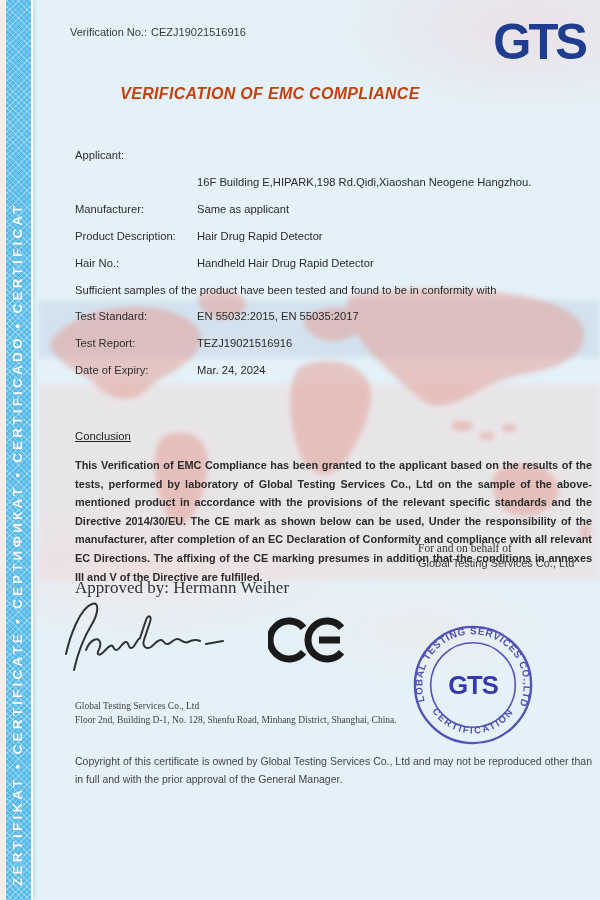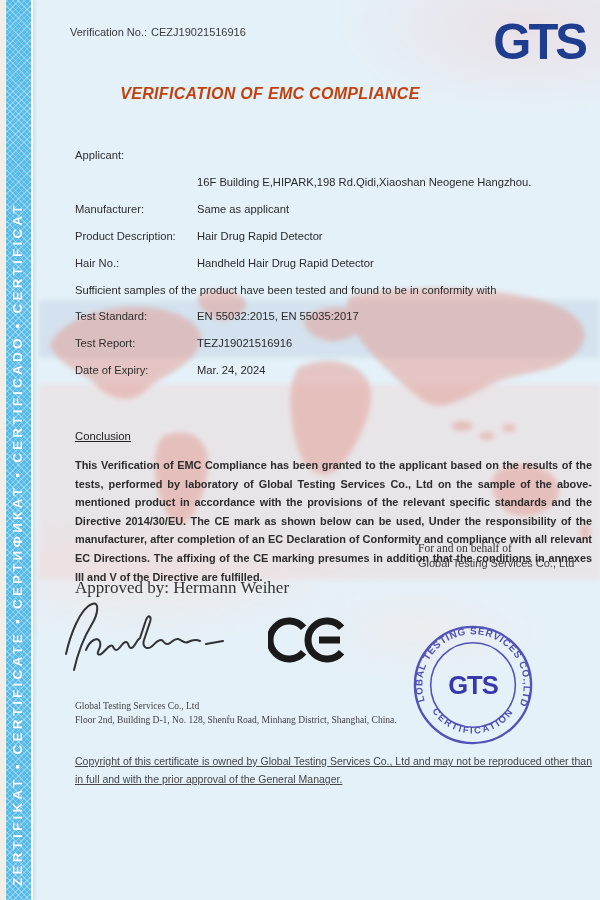"Copyright of this certificate is" .copyright { text-decoration: underline -> none }
